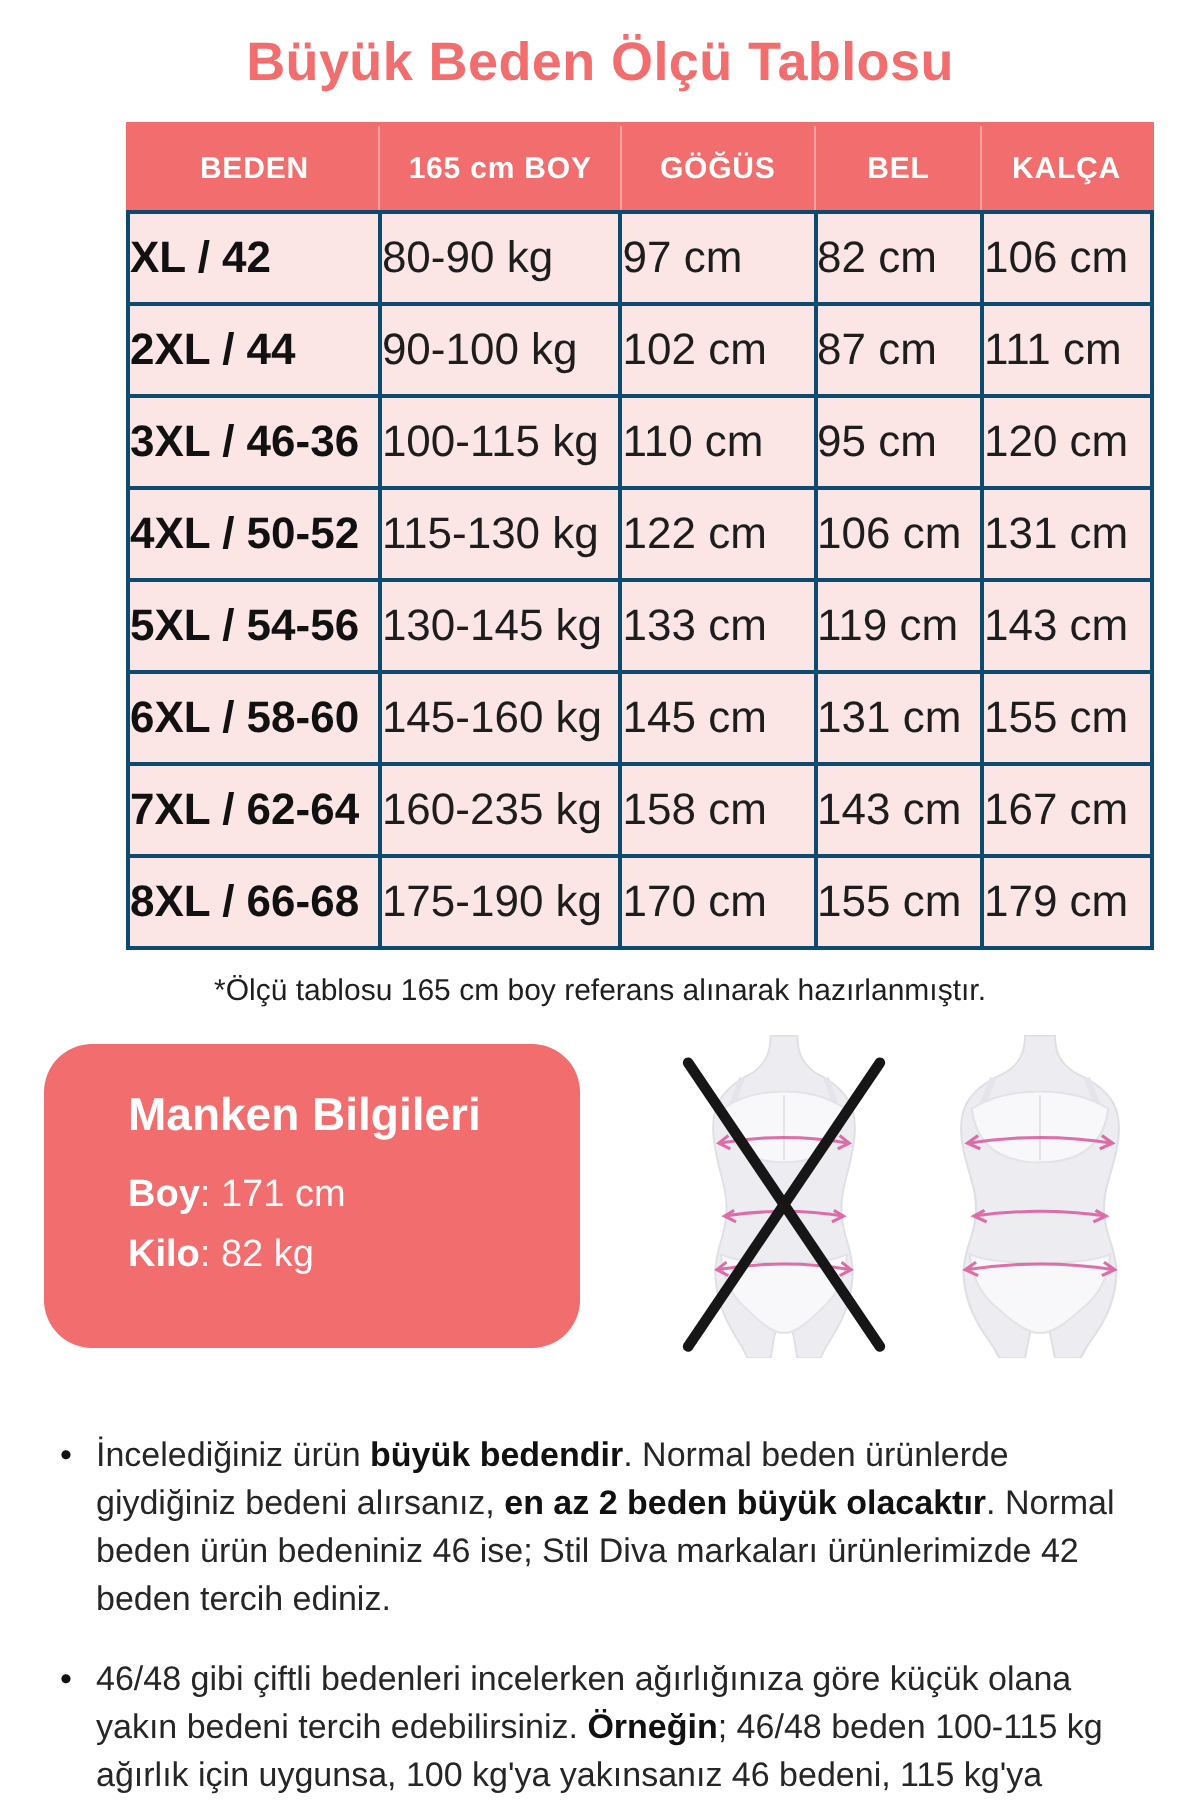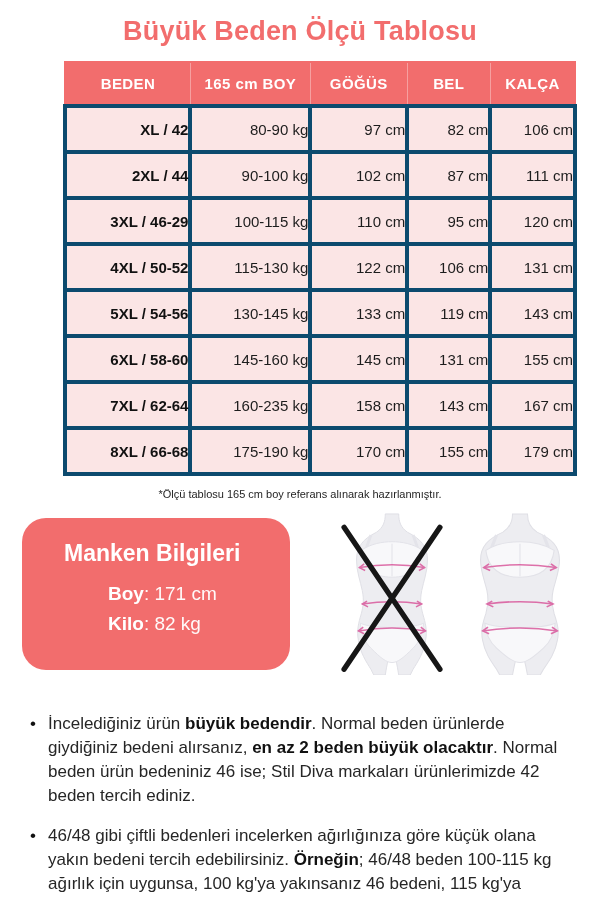"XL / 42" table.size-table td { border: 4px solid #0c4a6e -> 2px solid #0c4a6e; font-size: 15px -> 22px; text-align: right -> left }
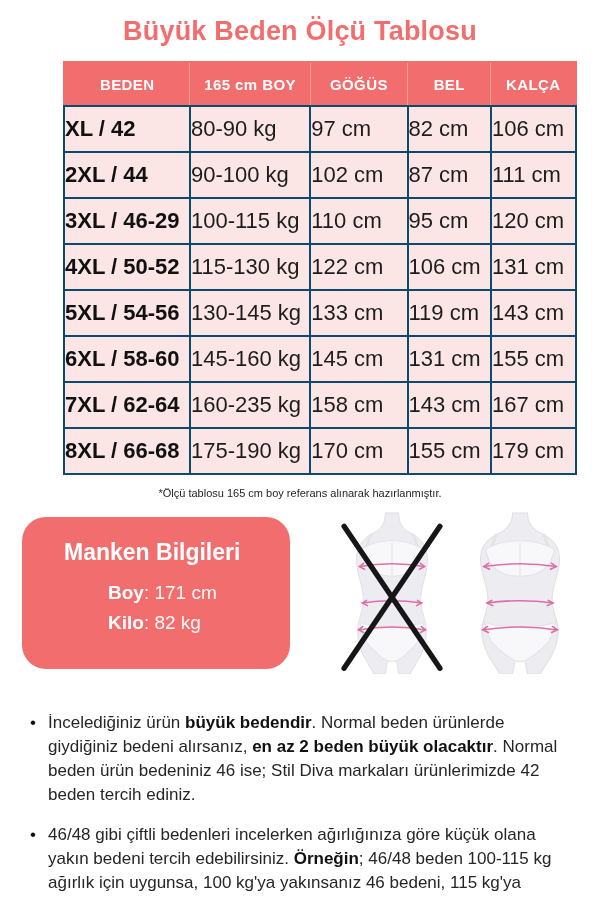"3XL / 46-29" td.size-col { text: 46-29 -> 46-36 }
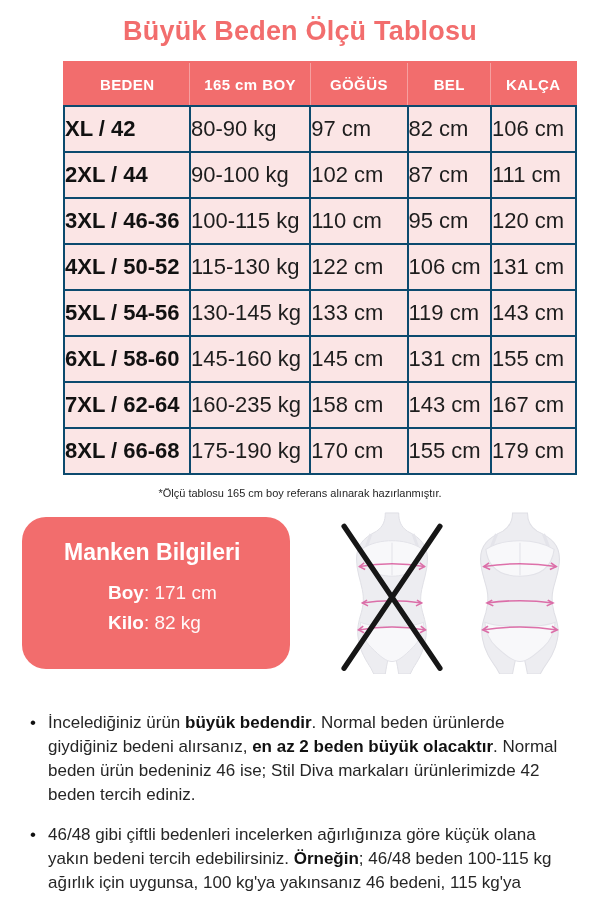"*Ölçü tablosu 165 cm boy" .footnote { font-size: 11px -> 15px }
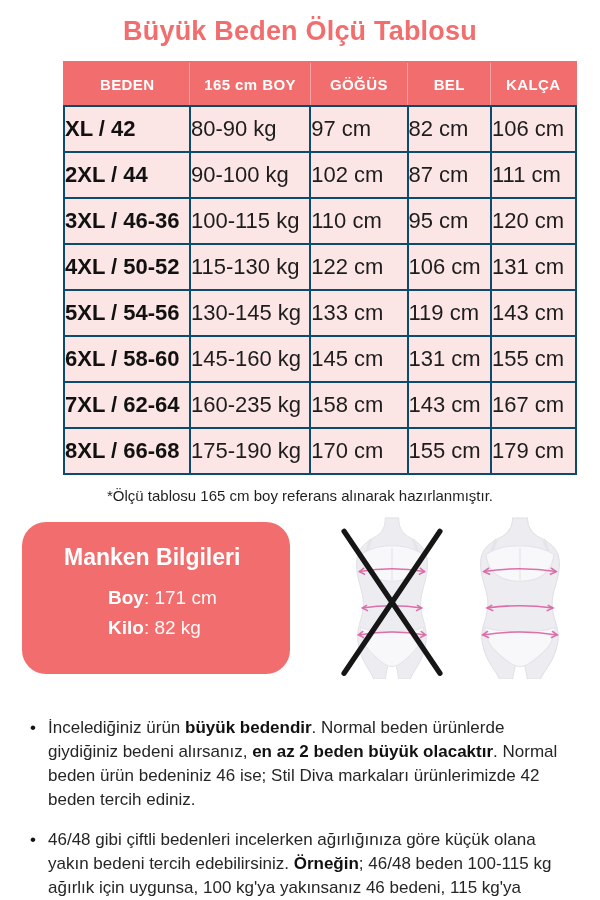"Boy: 171 cm" .model-line { margin-left: 44px -> none }
